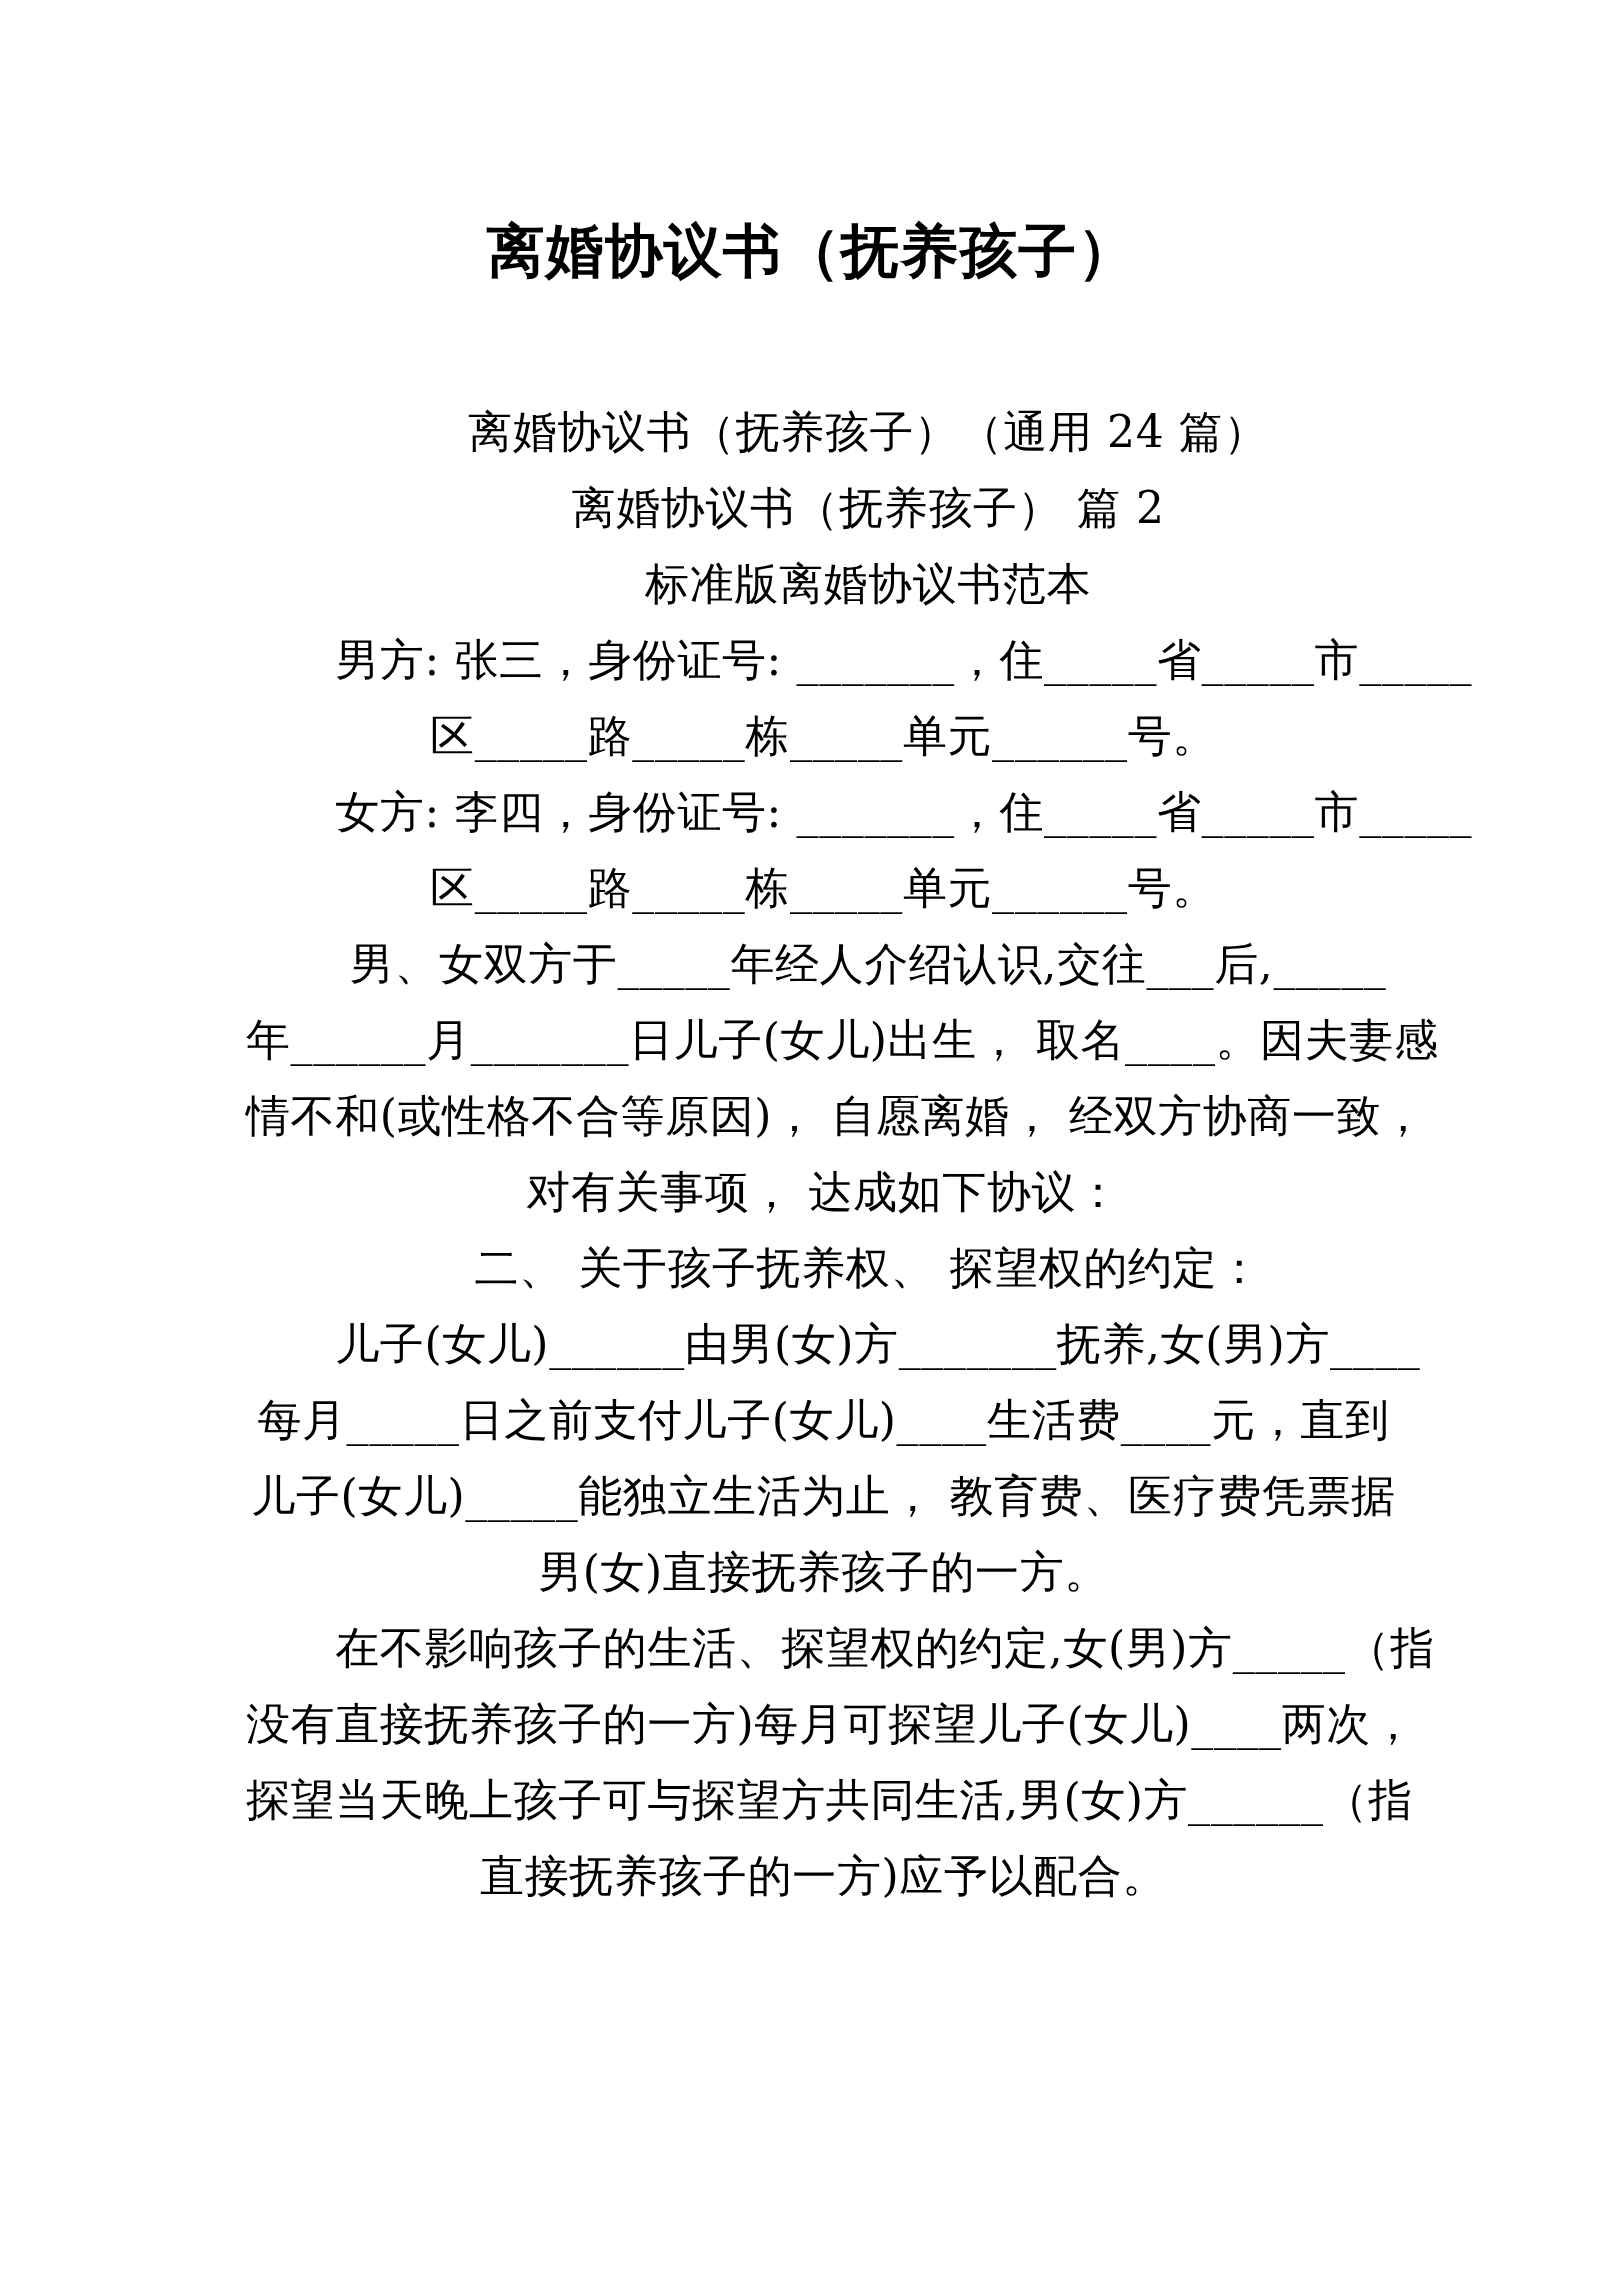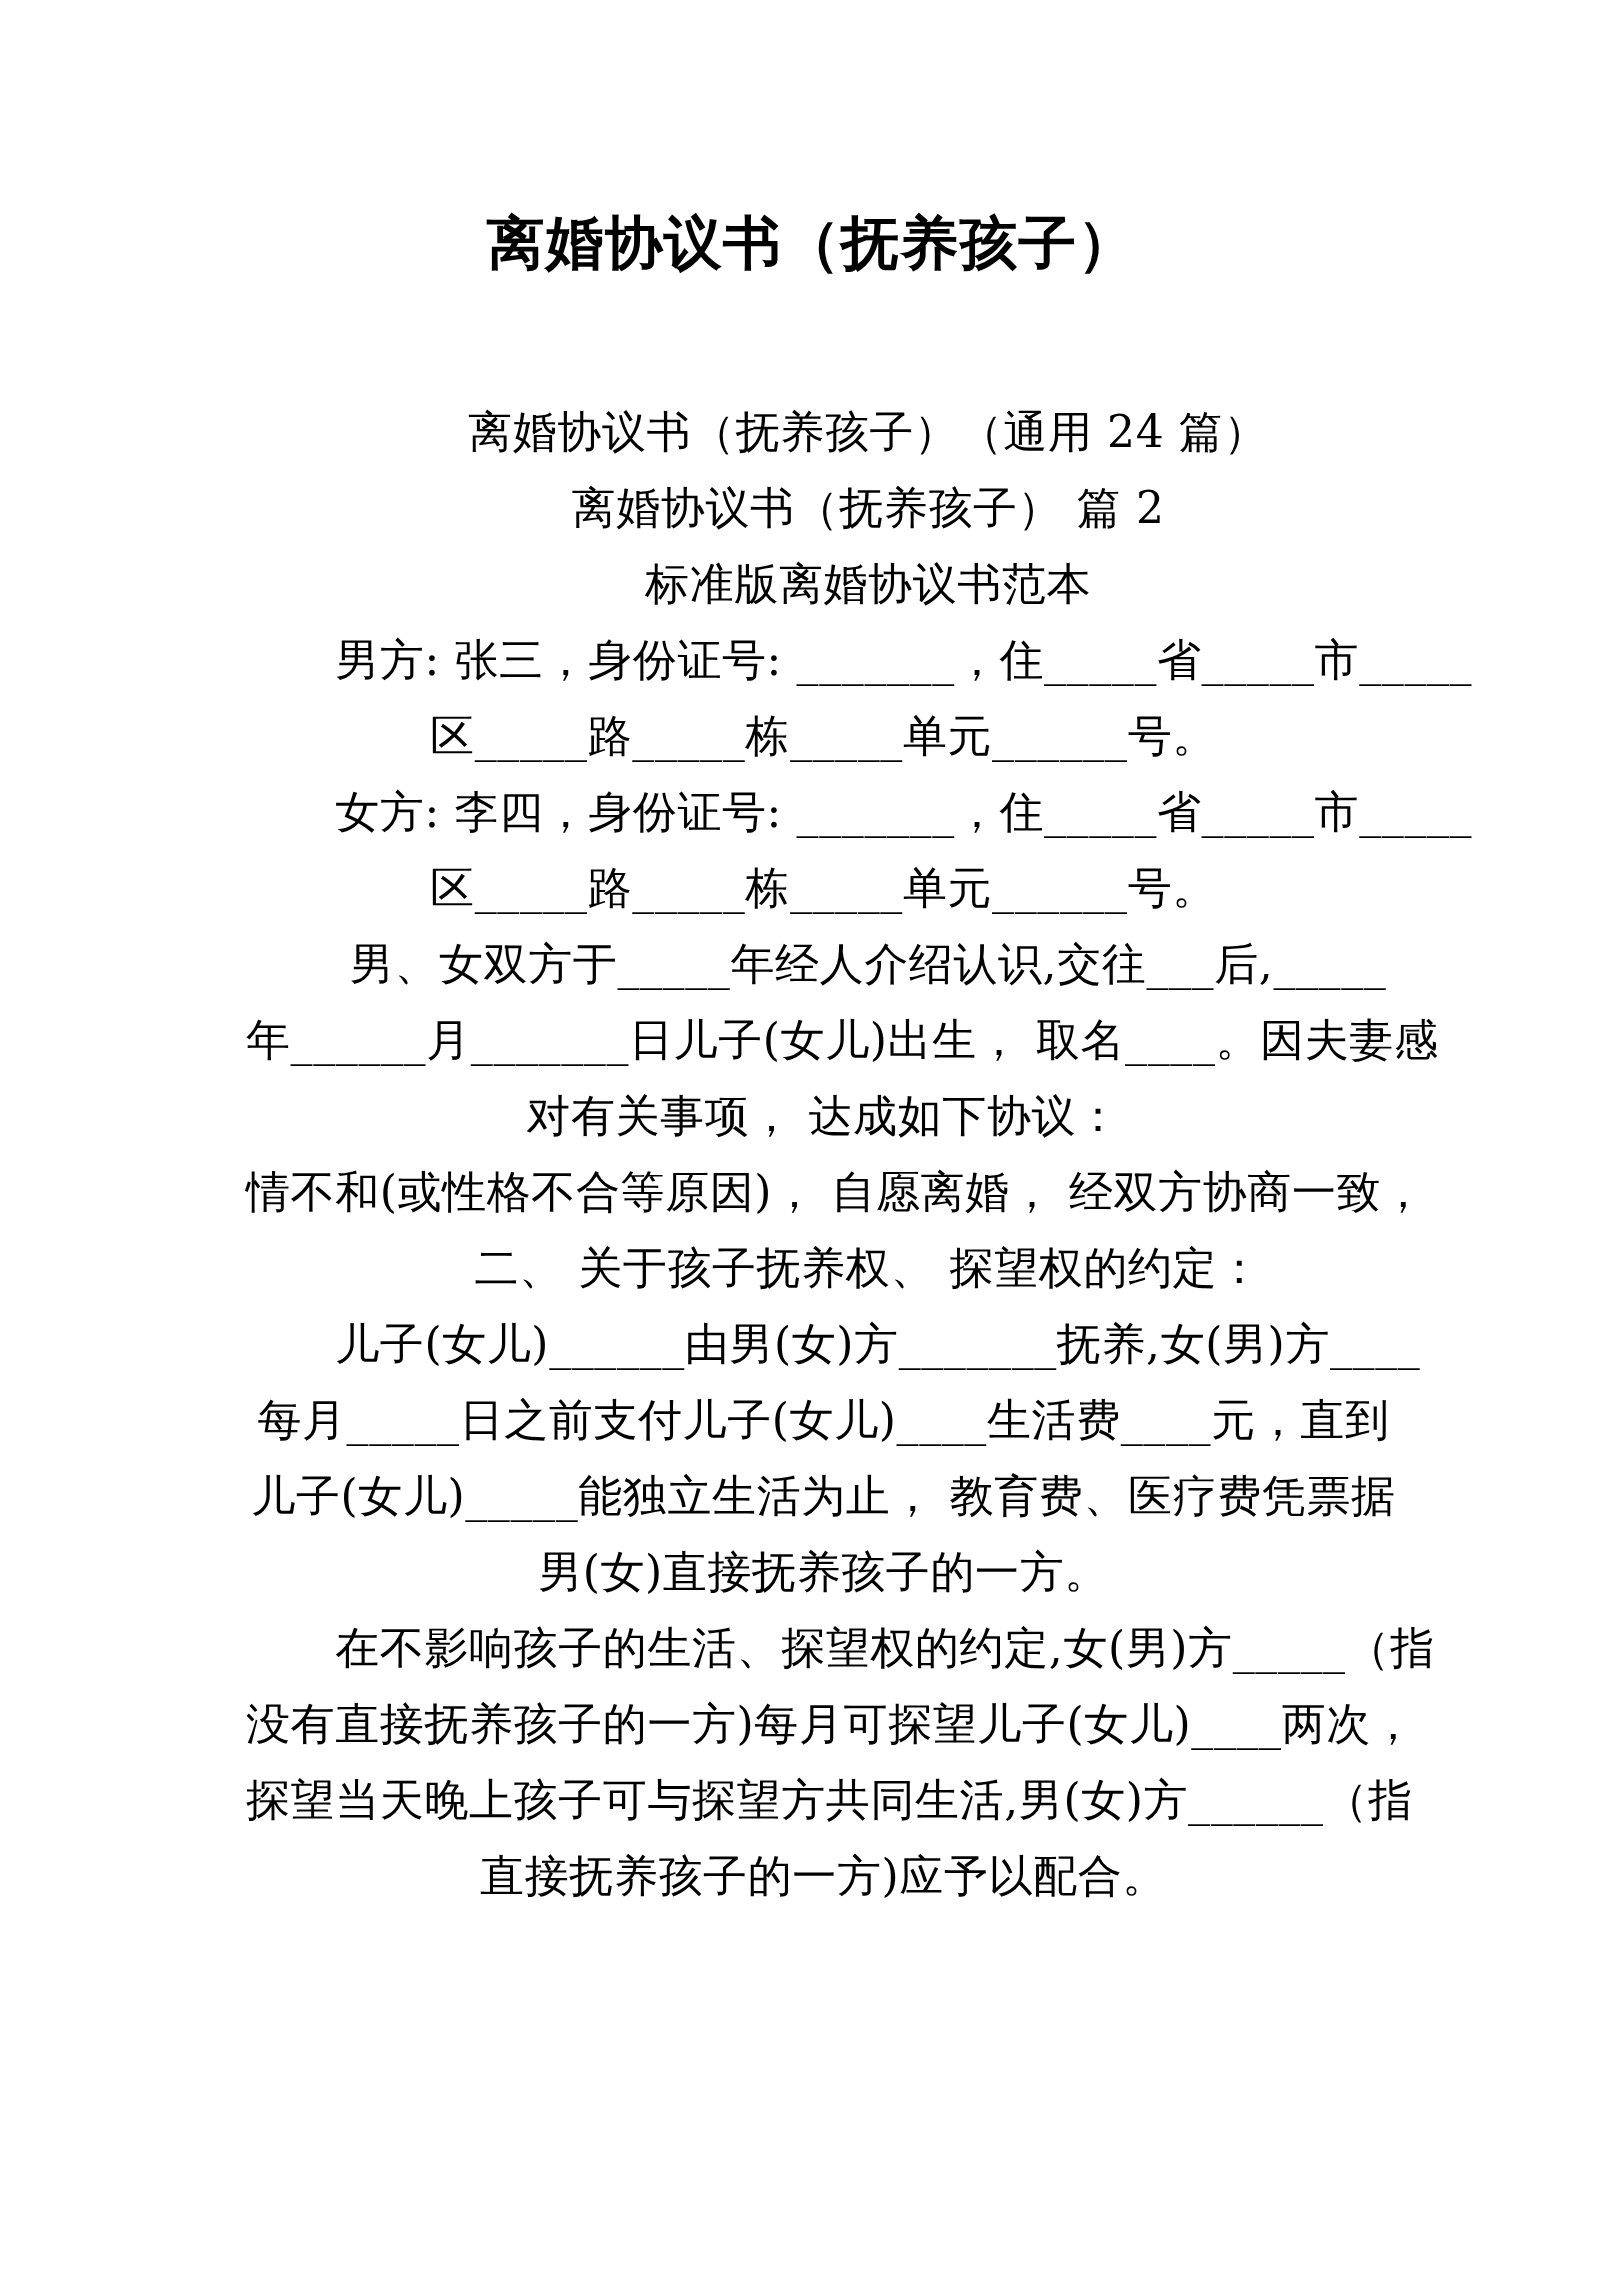"离婚协议书（抚养孩子）" .doc-title { margin: 0 -> 8px }
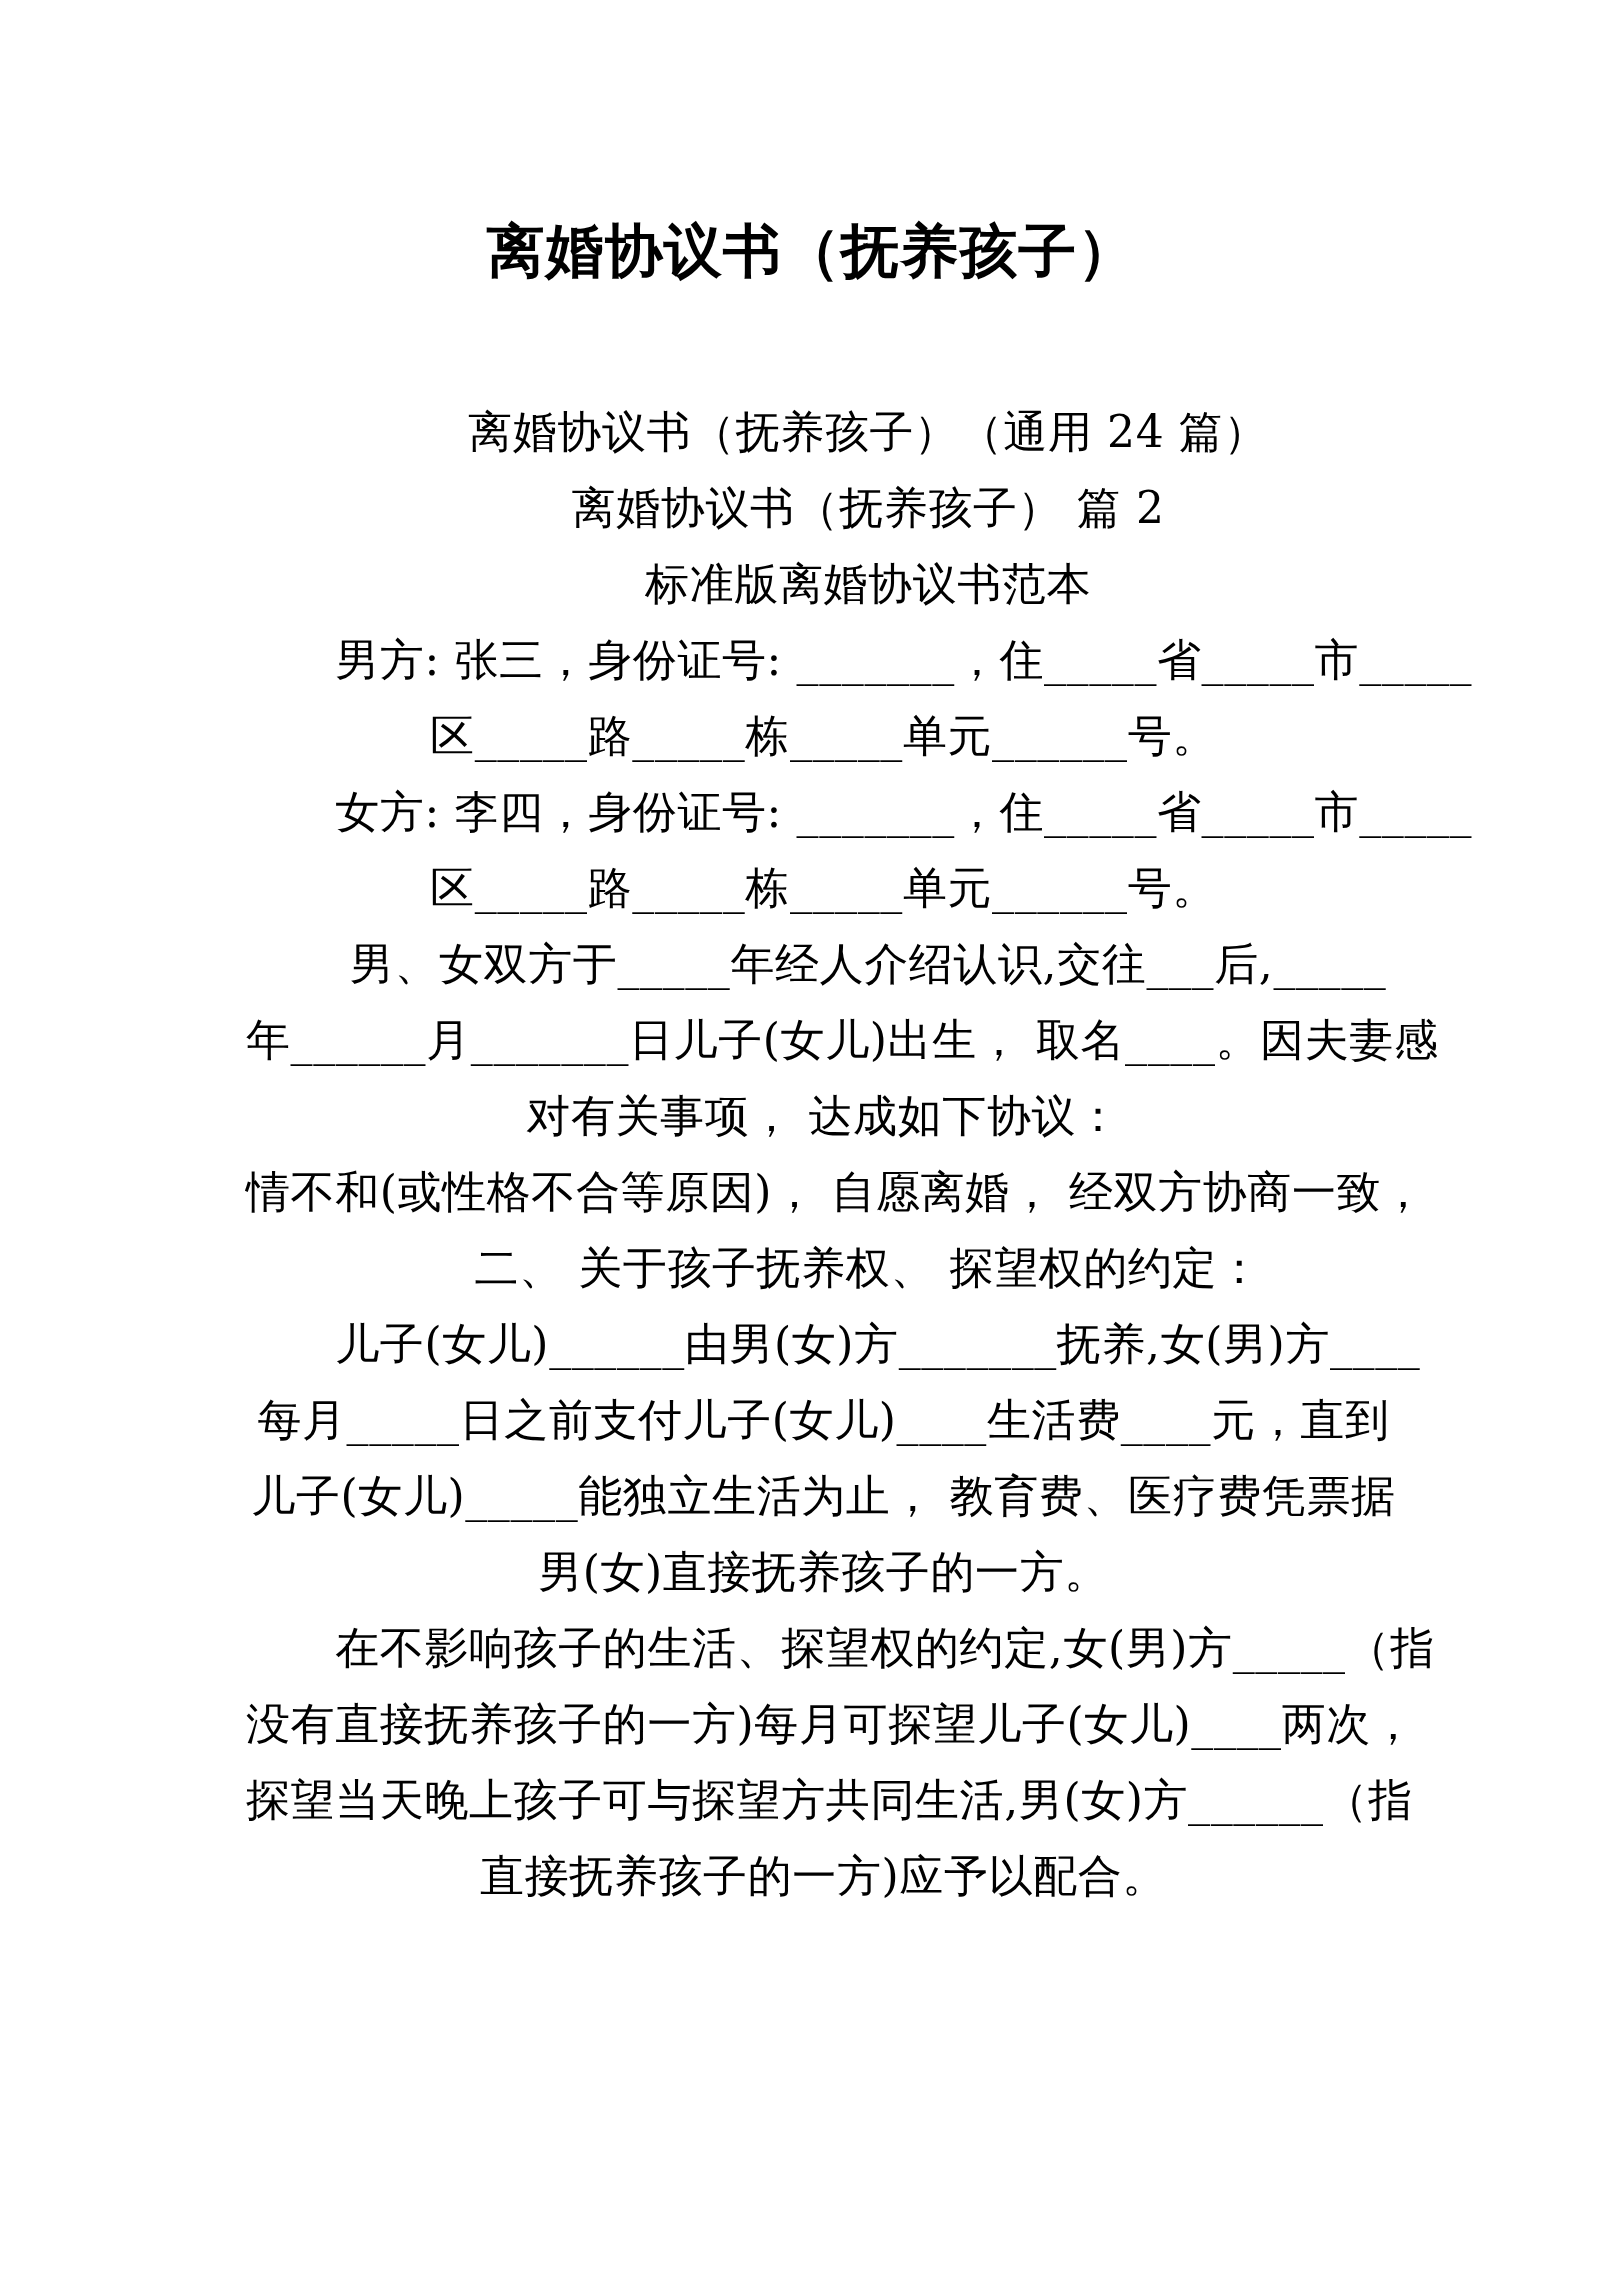"对有关事项， 达成如下协议：" div.doc-line { order: before "情不和(或性格不合等原因)， 自愿离婚， 经双方协商一致，" -> after "情不和(或性格不合等原因)， 自愿离婚， 经双方协商一致，" }
